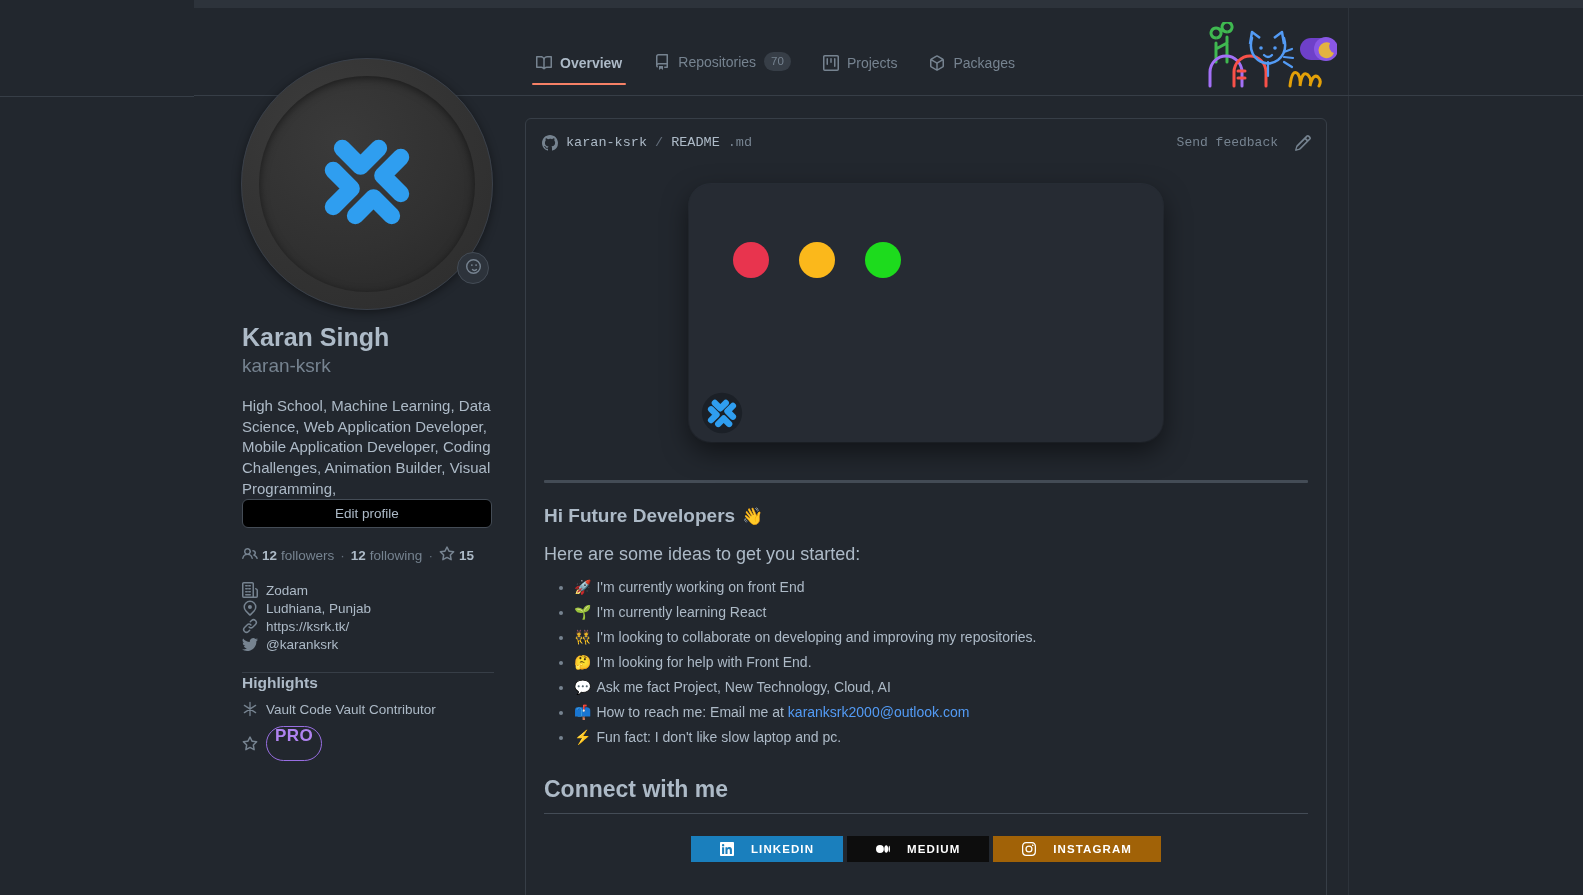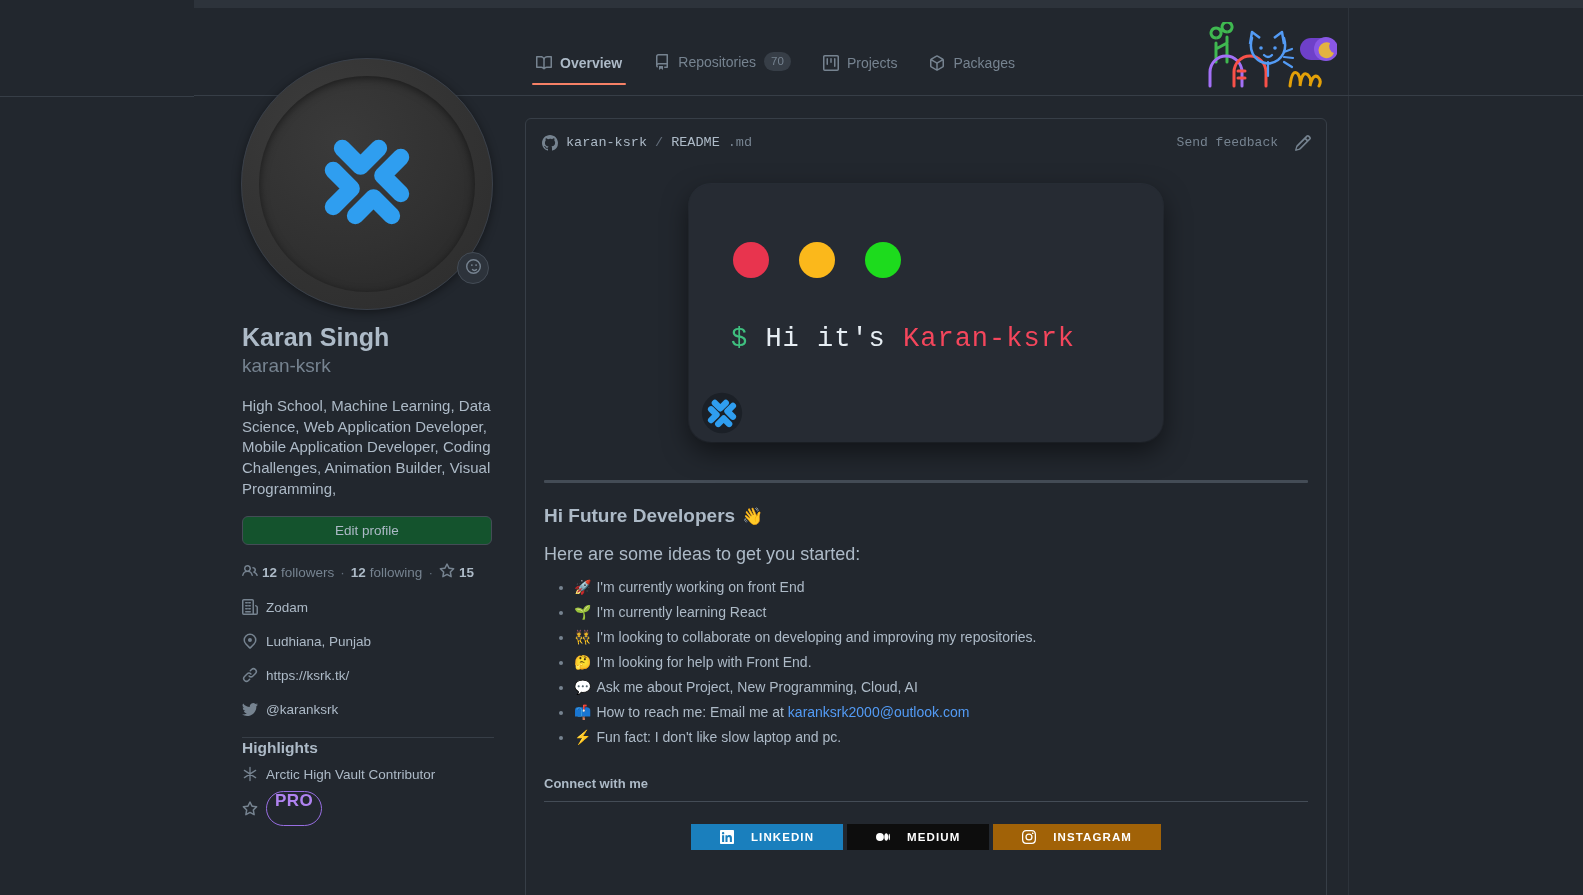"$ Hi it's Karan-ksrk" div.term-line { html: <div> <span>$</span> <span>Hi it's</span> <span>Karan-ksrk</span> </div> -> none }
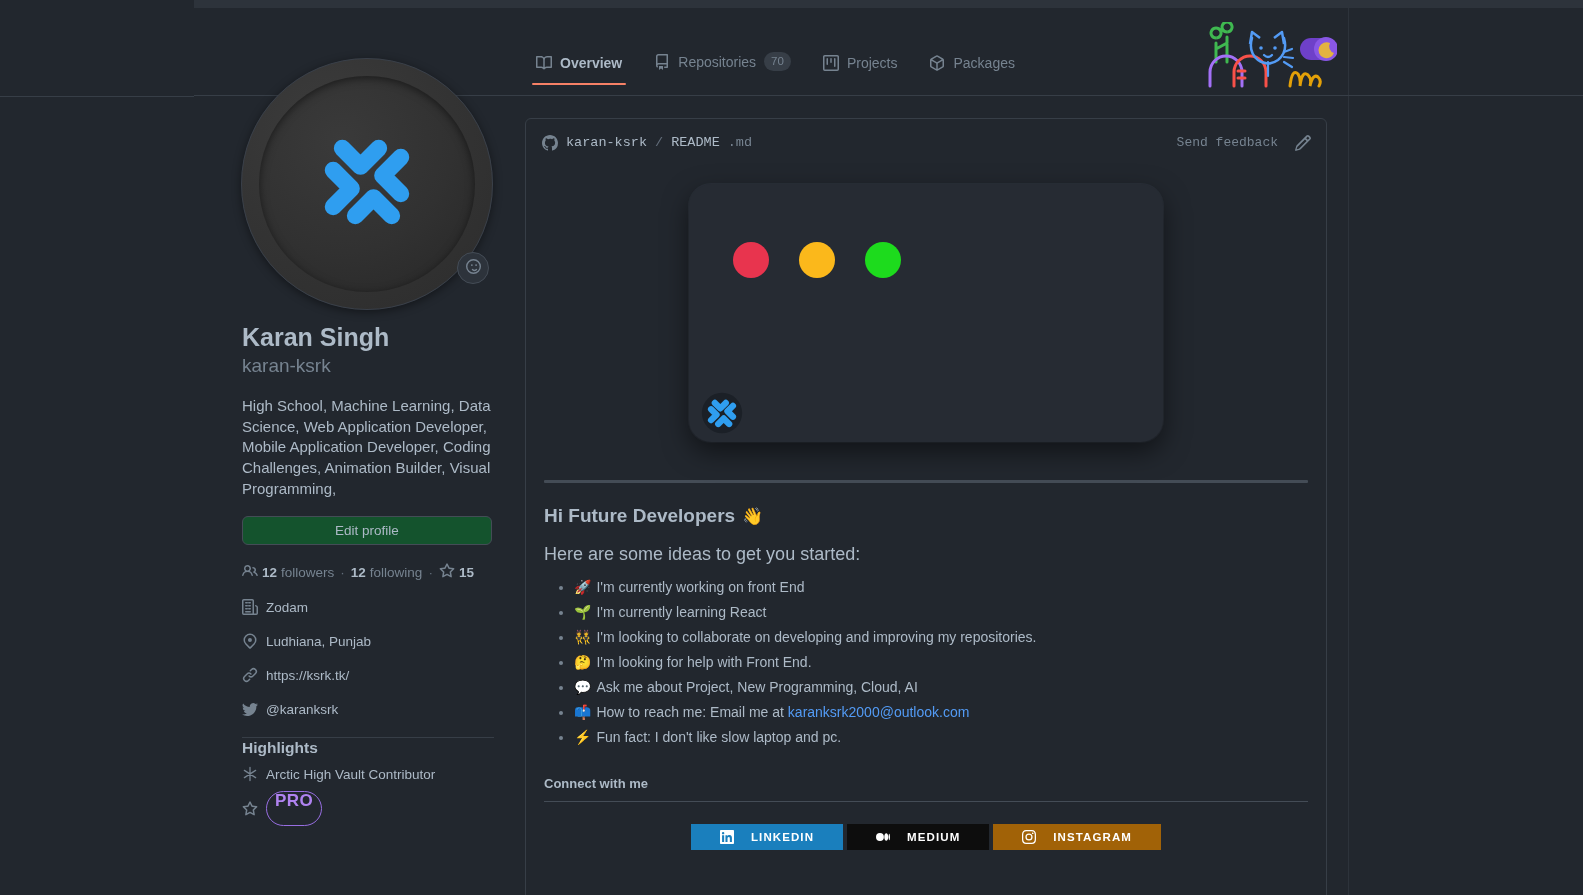"Edit profile" .edit-btn { background: #14532d -> #000000; margin-top: 17px -> 0 }
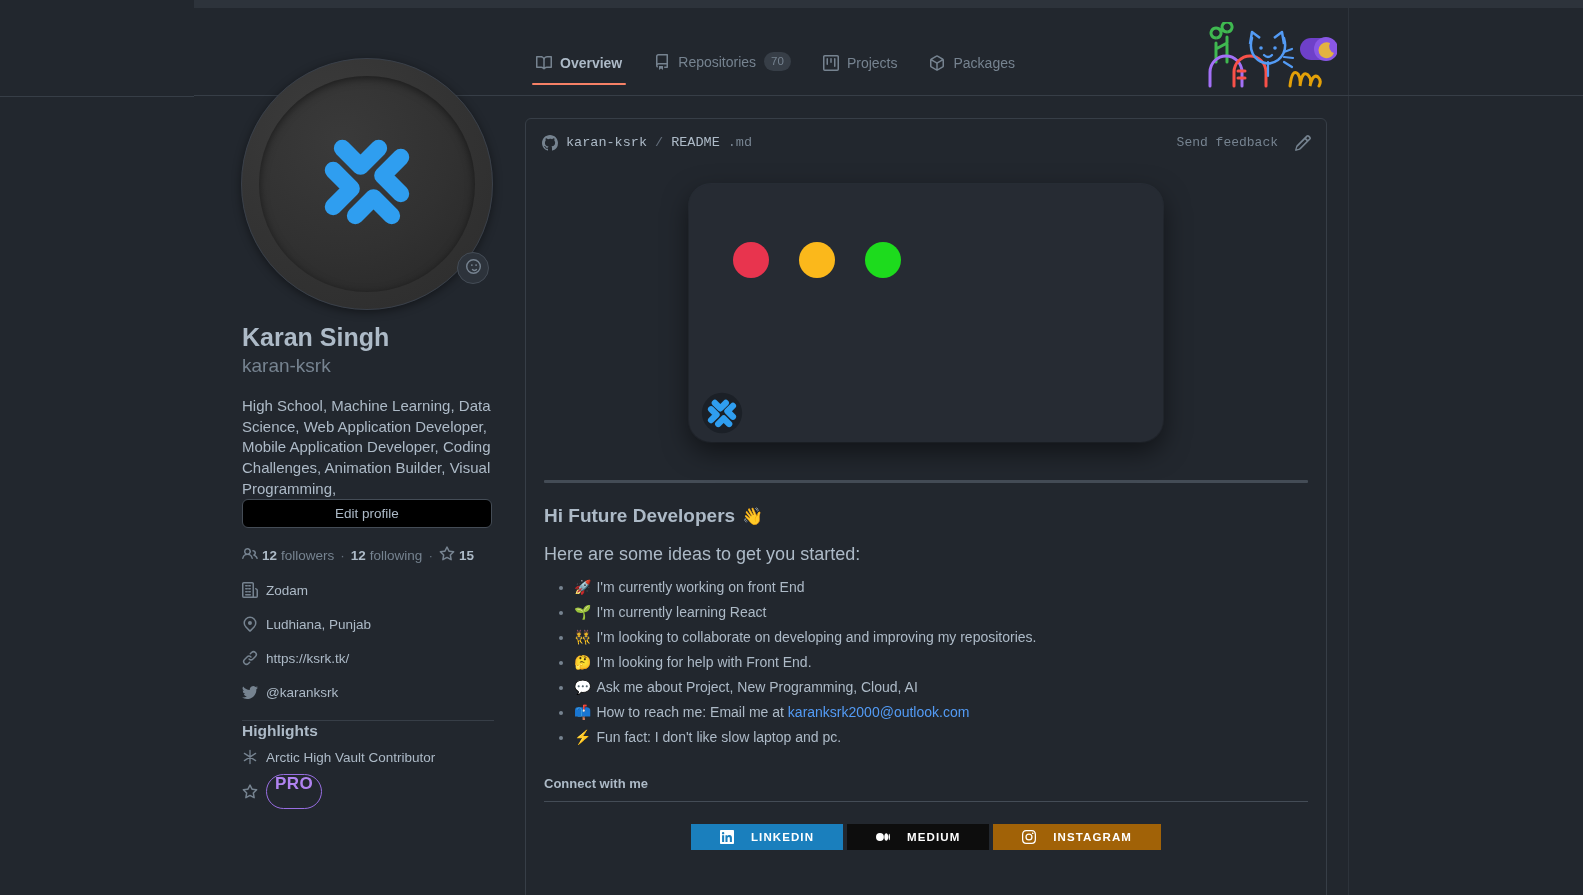"Zodam" .meta-list { gap: 18px -> 2px }
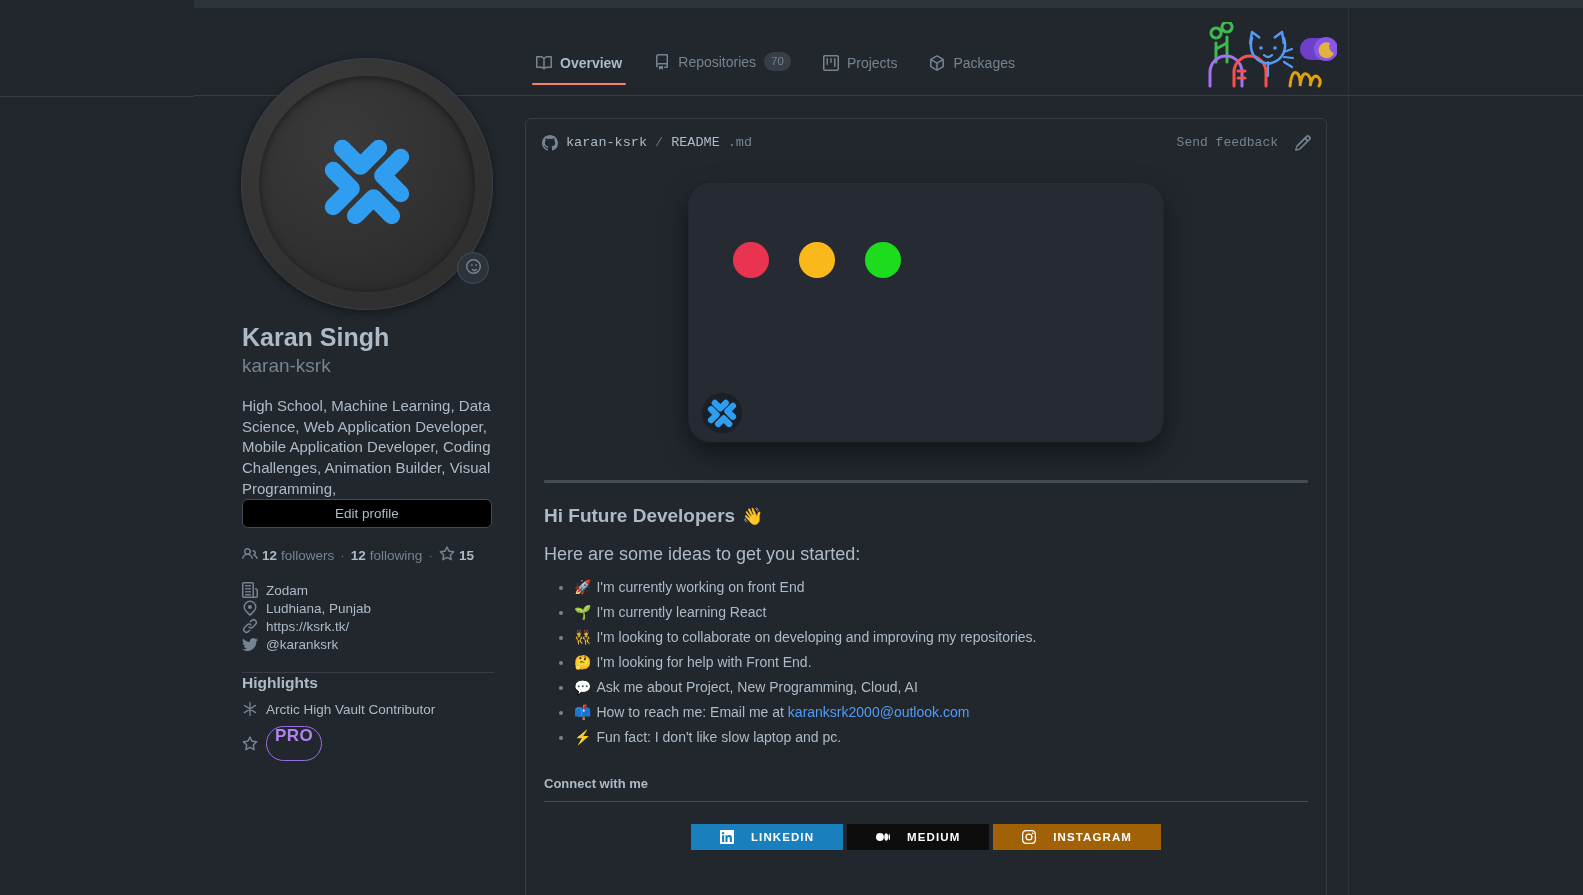"Ask me about Project, New" span { text: about Project, New Programming -> fact Project, New Technology }
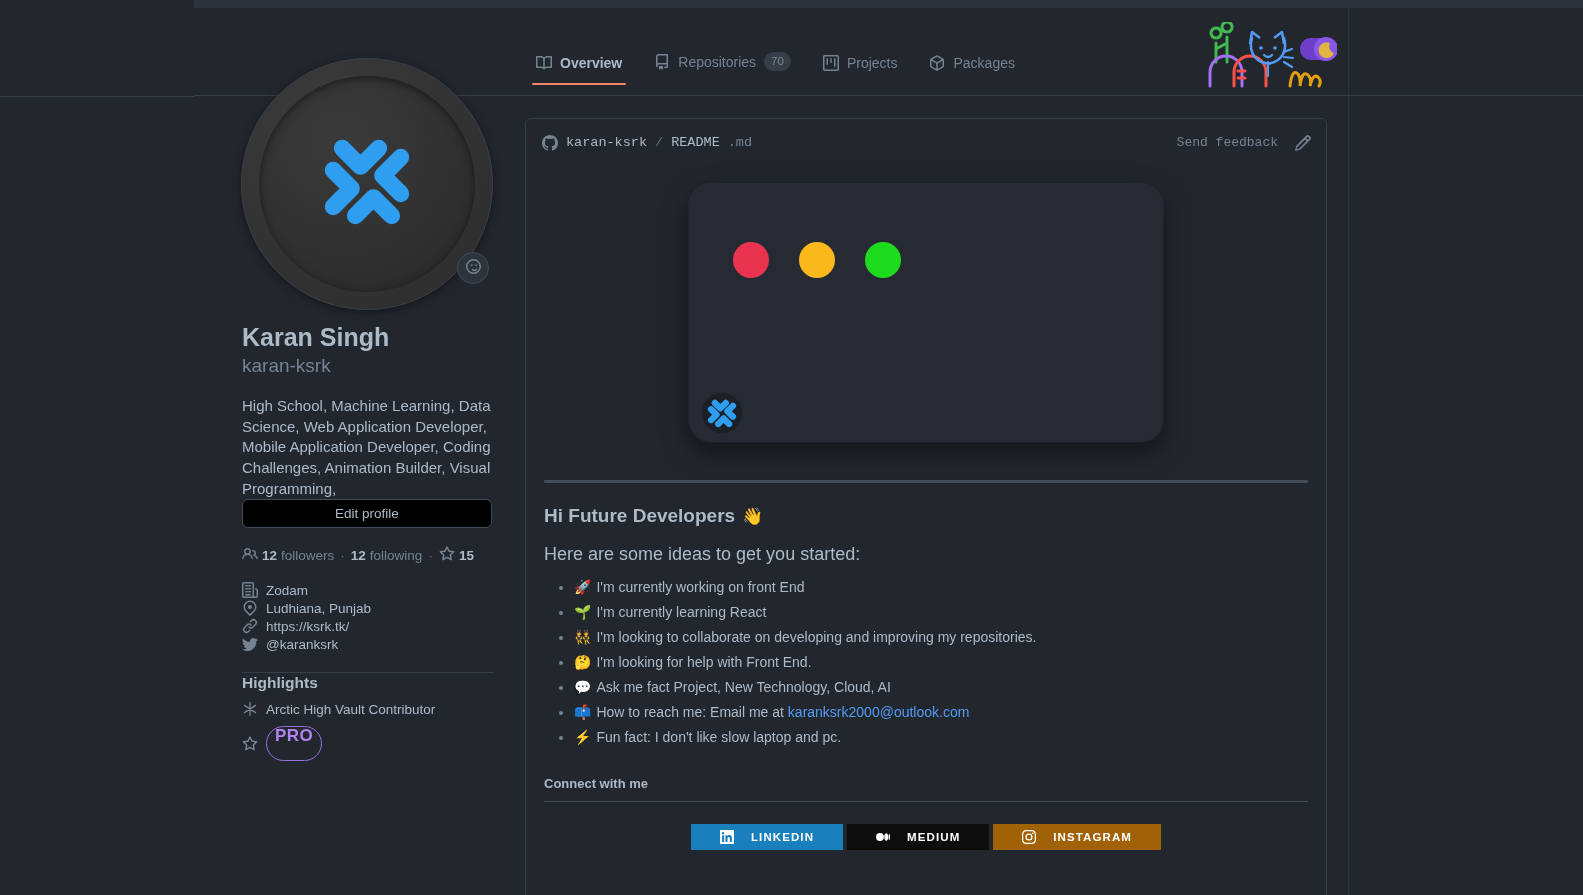"Arctic High Vault Contributor" span { text: Arctic High -> Vault Code }
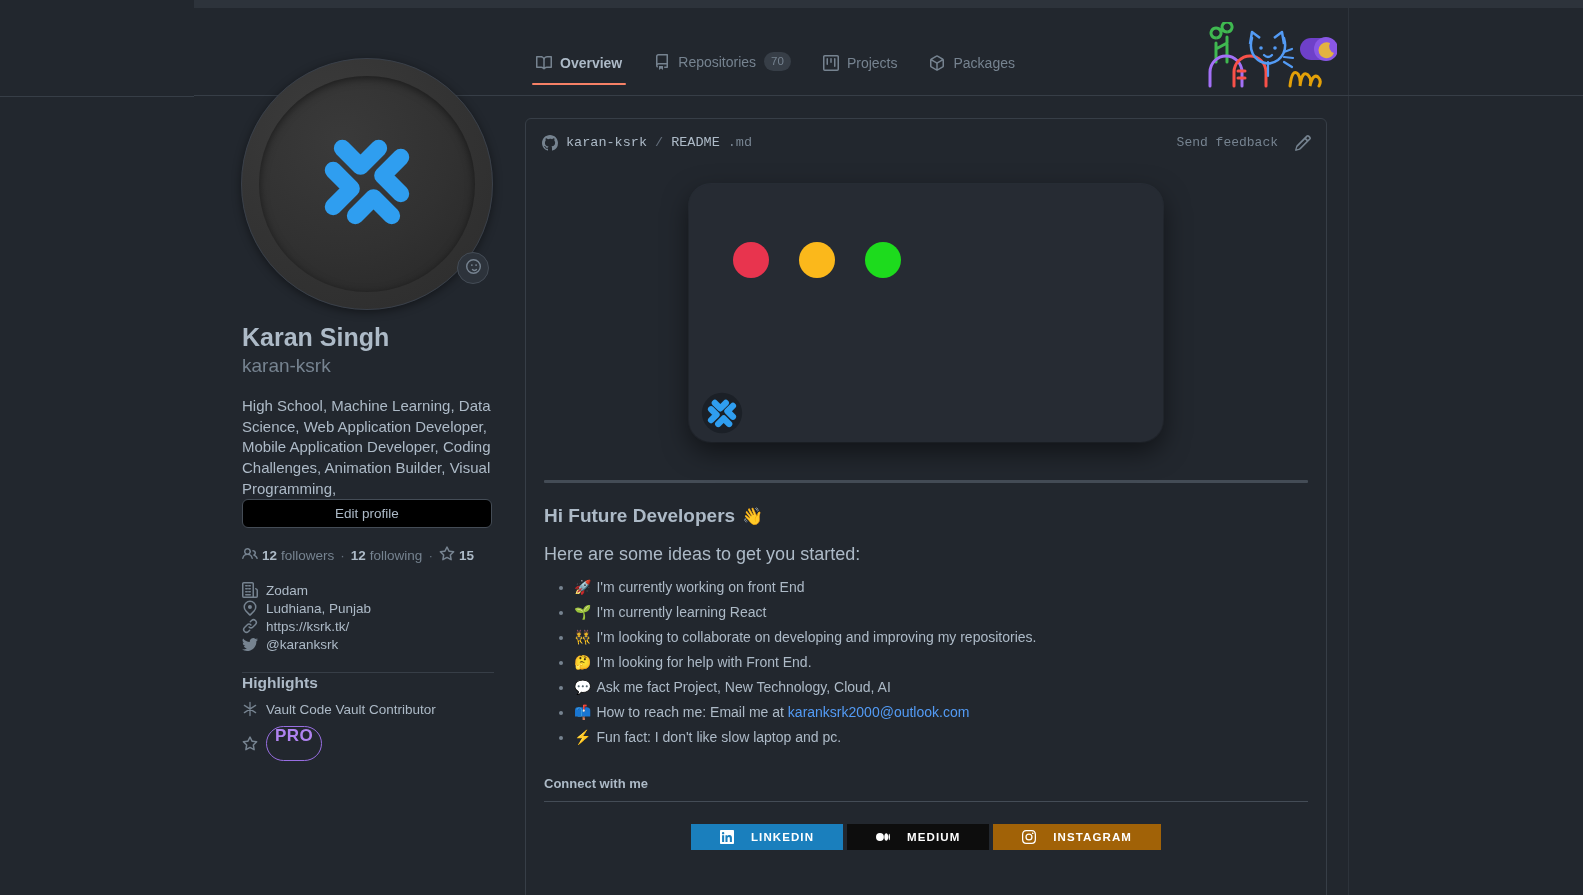"Connect with me" .connect-h2 { font-size: 13px -> 23px }
